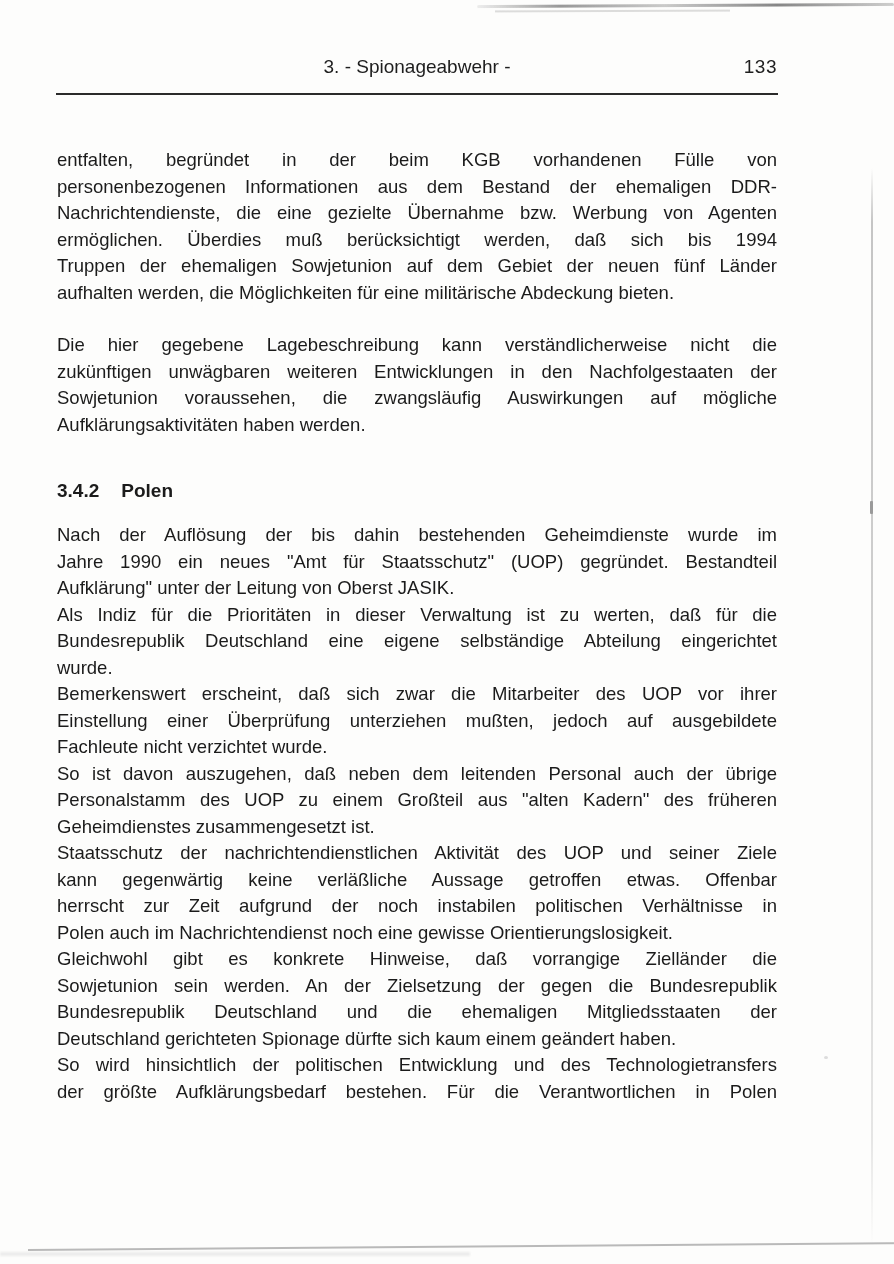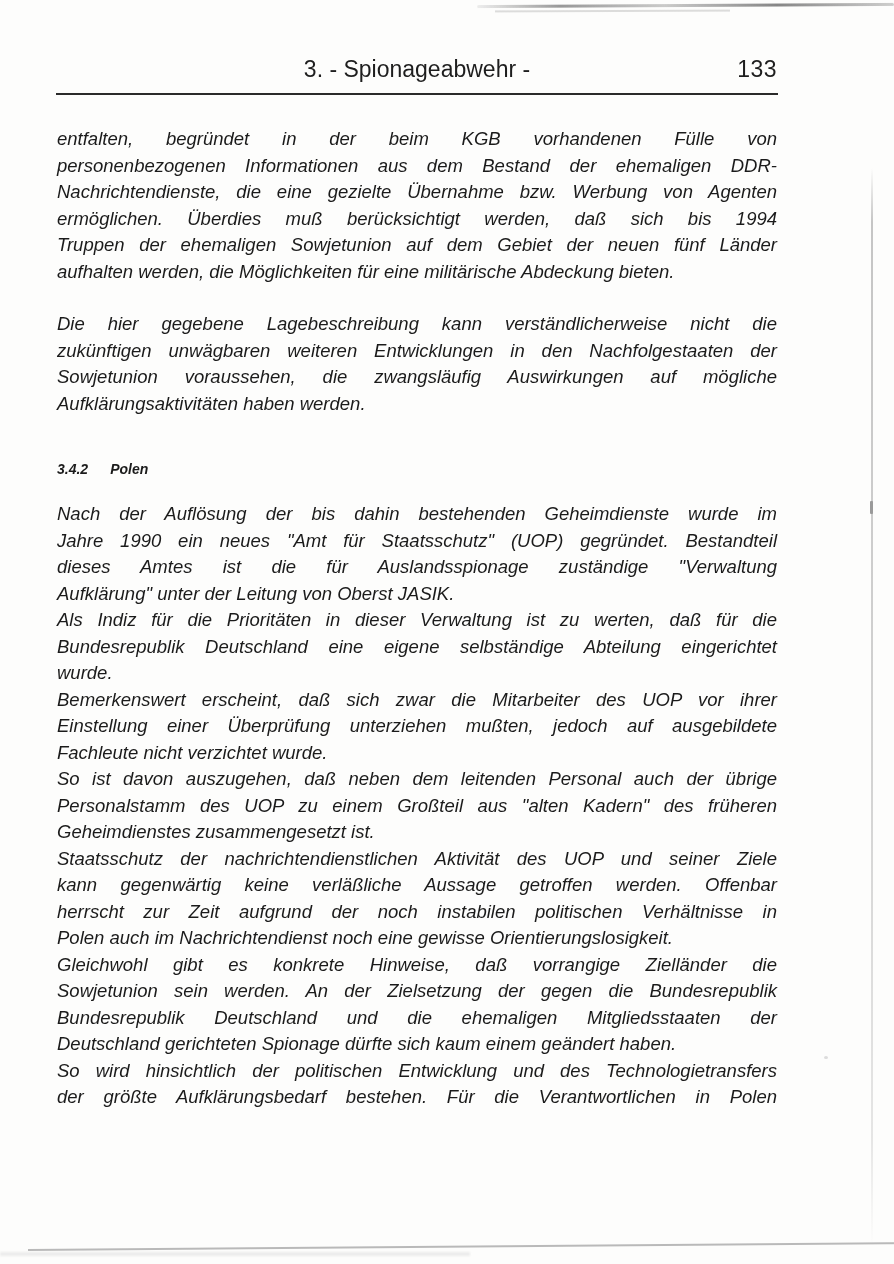"3. - Spionageabwehr -" .header { font-size: 23px -> 19px }
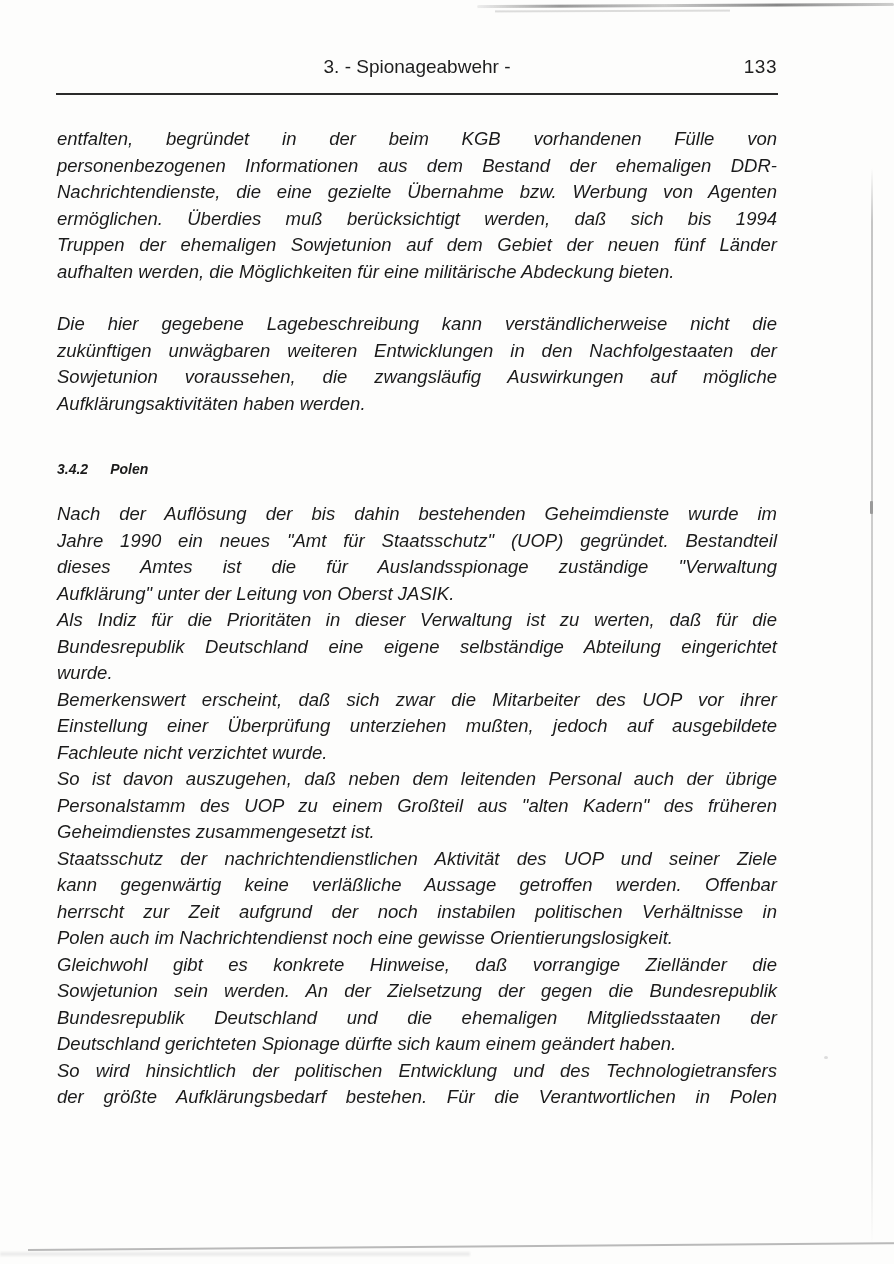"entfalten, begründet in der beim" .bodytext { font-style: italic -> none; top: 126px -> 147px }
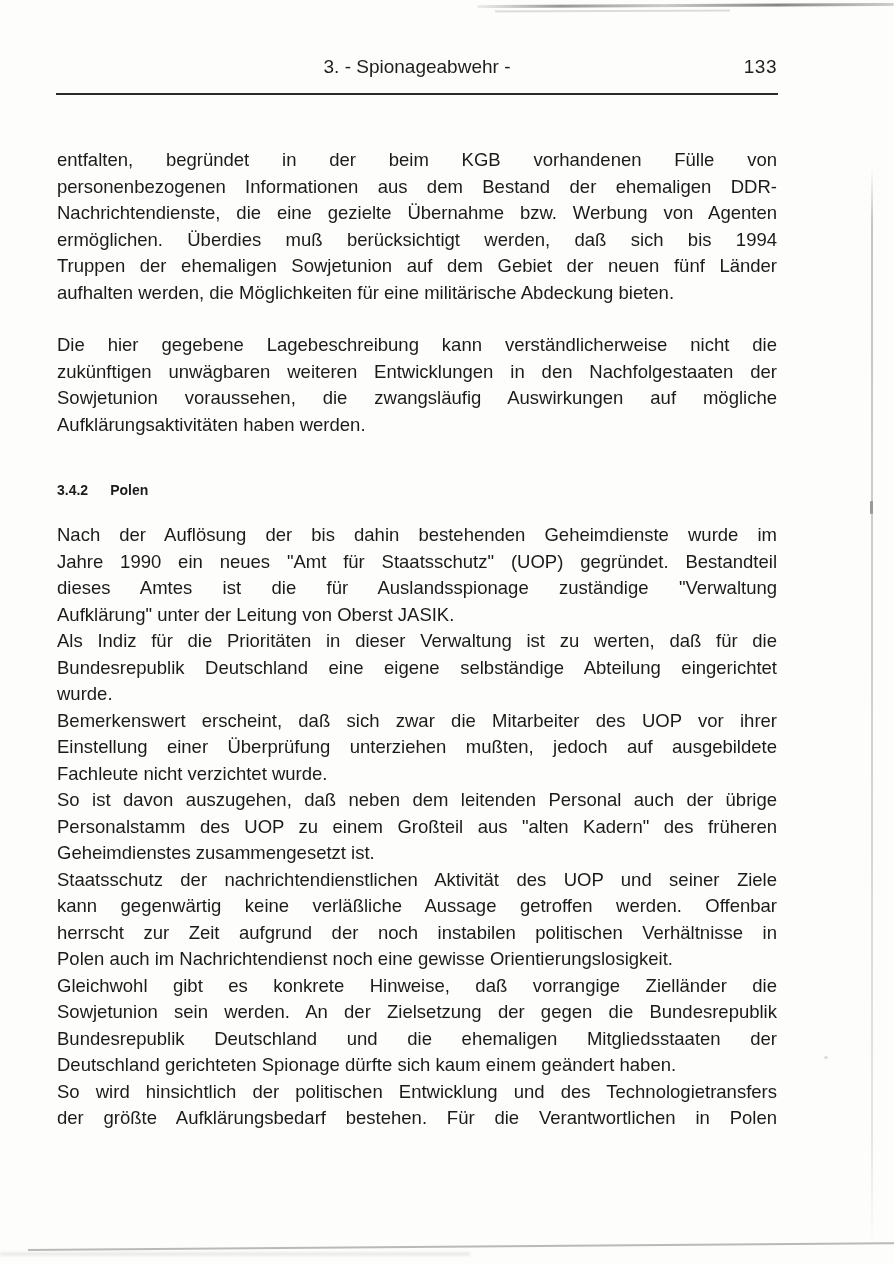"3.4.2 Polen" .heading { font-size: 14px -> 19px }
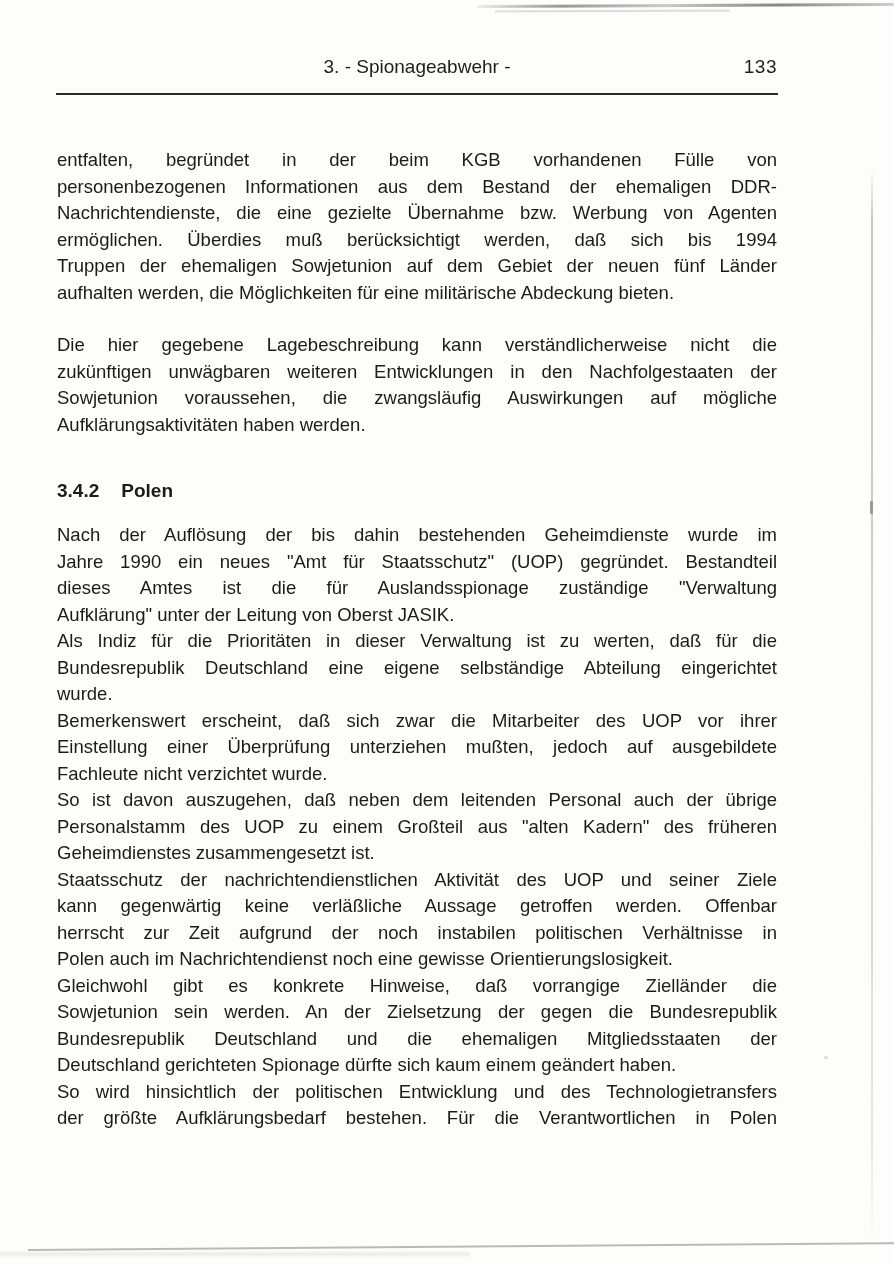"dieses Amtes ist die für" div.line { html: <div>dieses Amtes ist die für Auslandsspionage zuständige "Verwaltung</div> -> none }
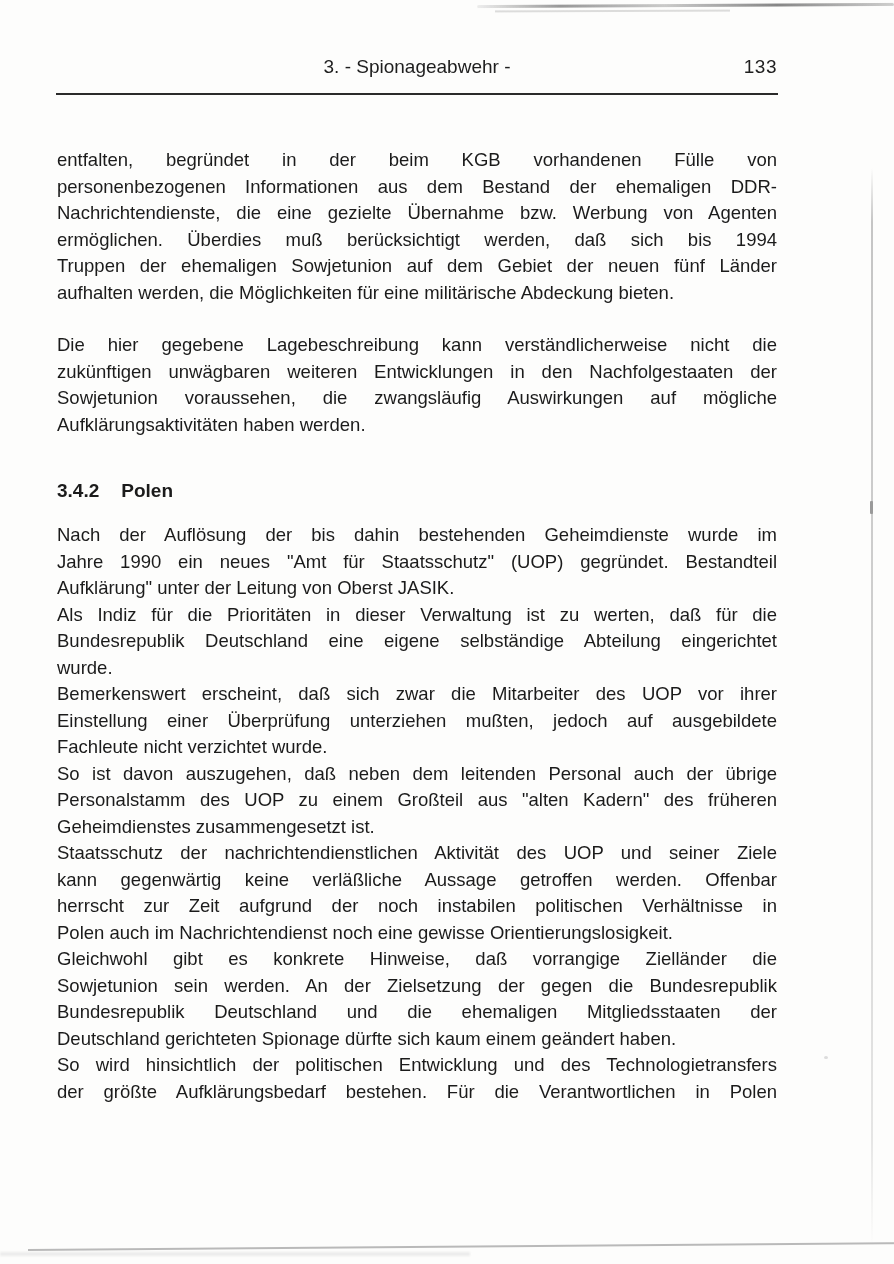"kann gegenwärtig keine verläßliche" div.line { text: werden -> etwas }
